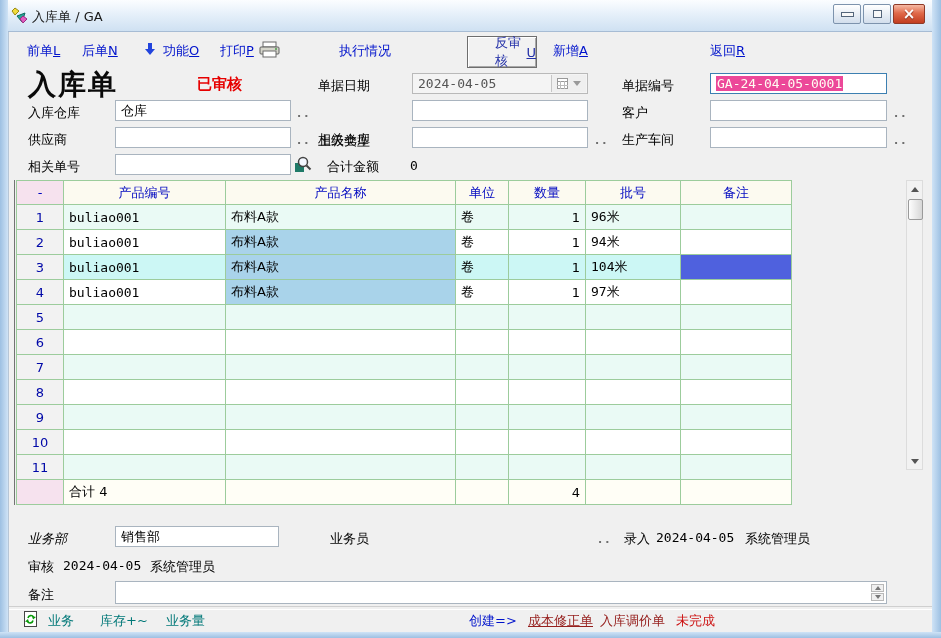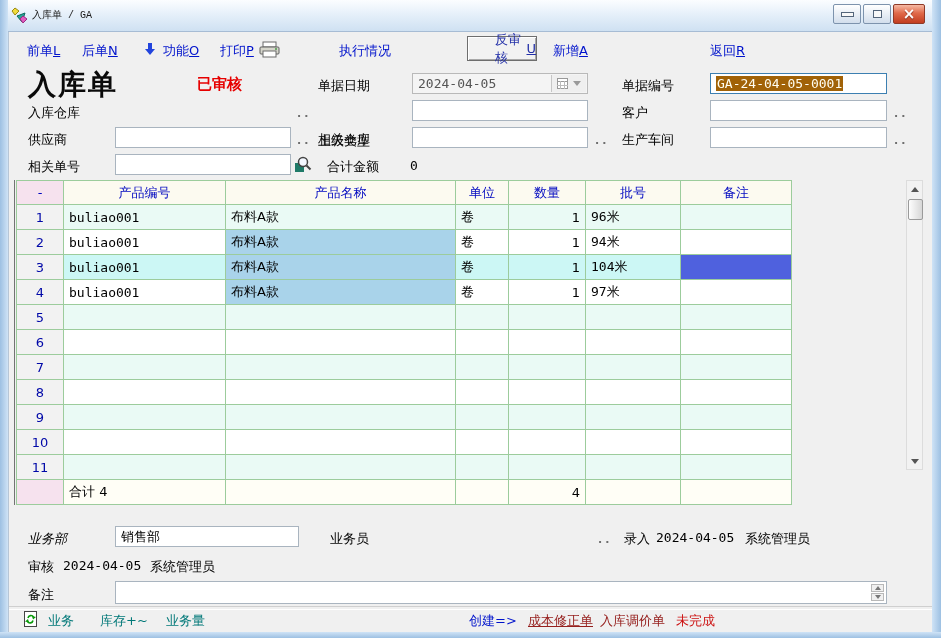"入库单 / GA" .title-text { font-family: Liberation Mono, monospace -> none; font-size: 10px -> 13px }
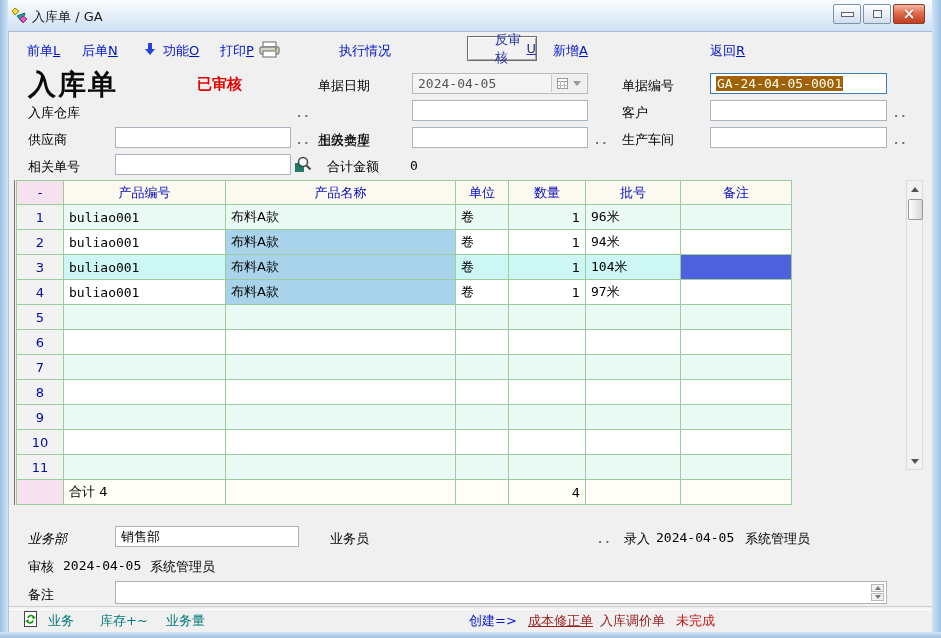"反审核" .tbtn { height: 25px -> 32px }
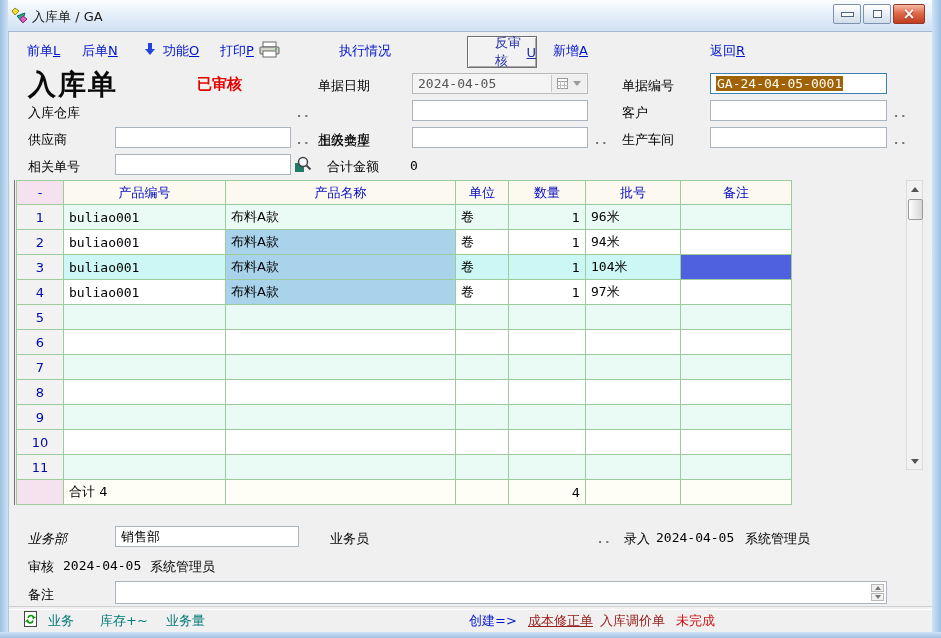"GA-24-04-05-0001" .seltext { background: #a16207 -> #ec4899 }
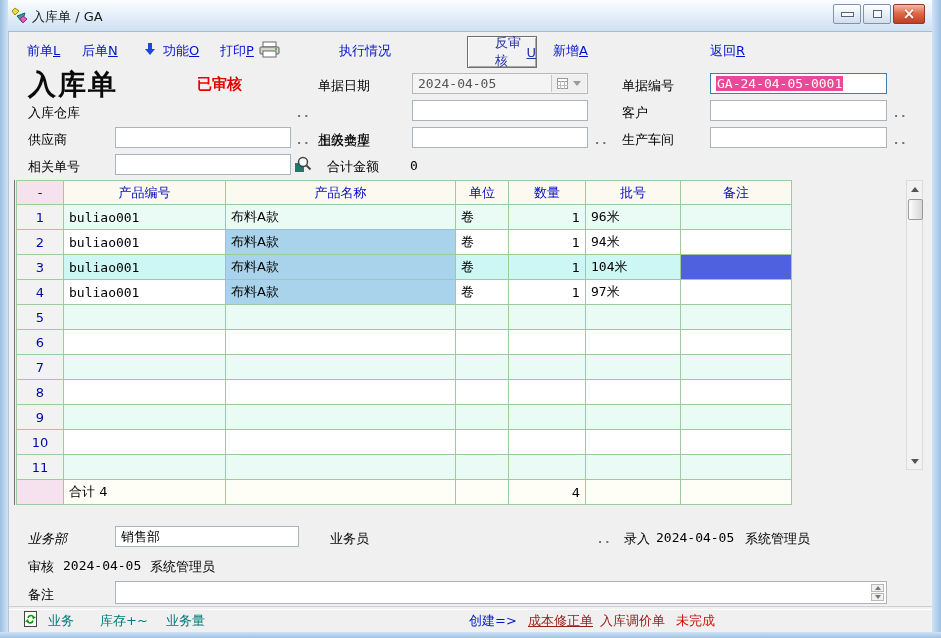"仓库" div.field { html: none -> <div><span>仓库</span></div> }
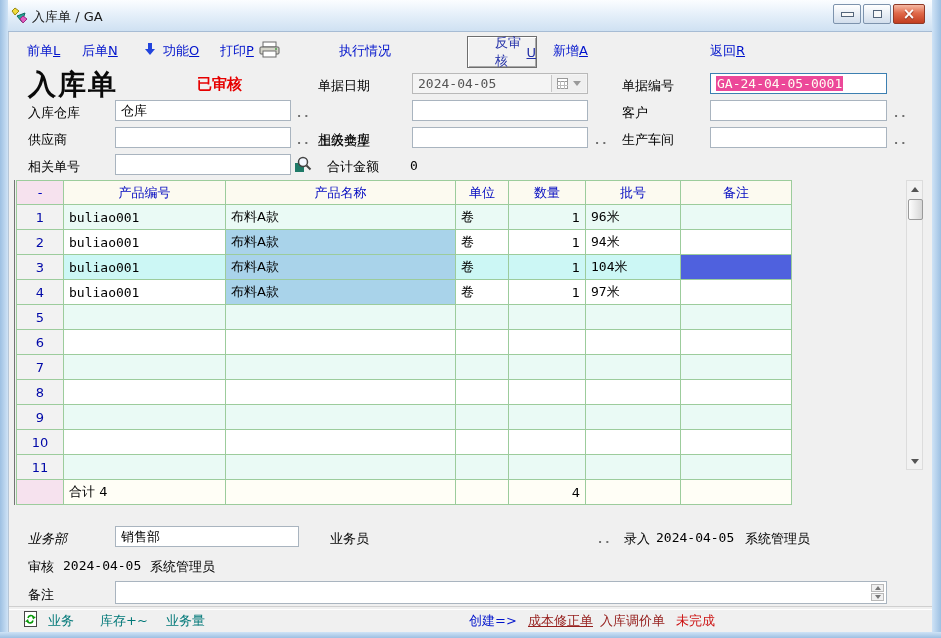"销售部" div.field { width: 184px -> 164px }
